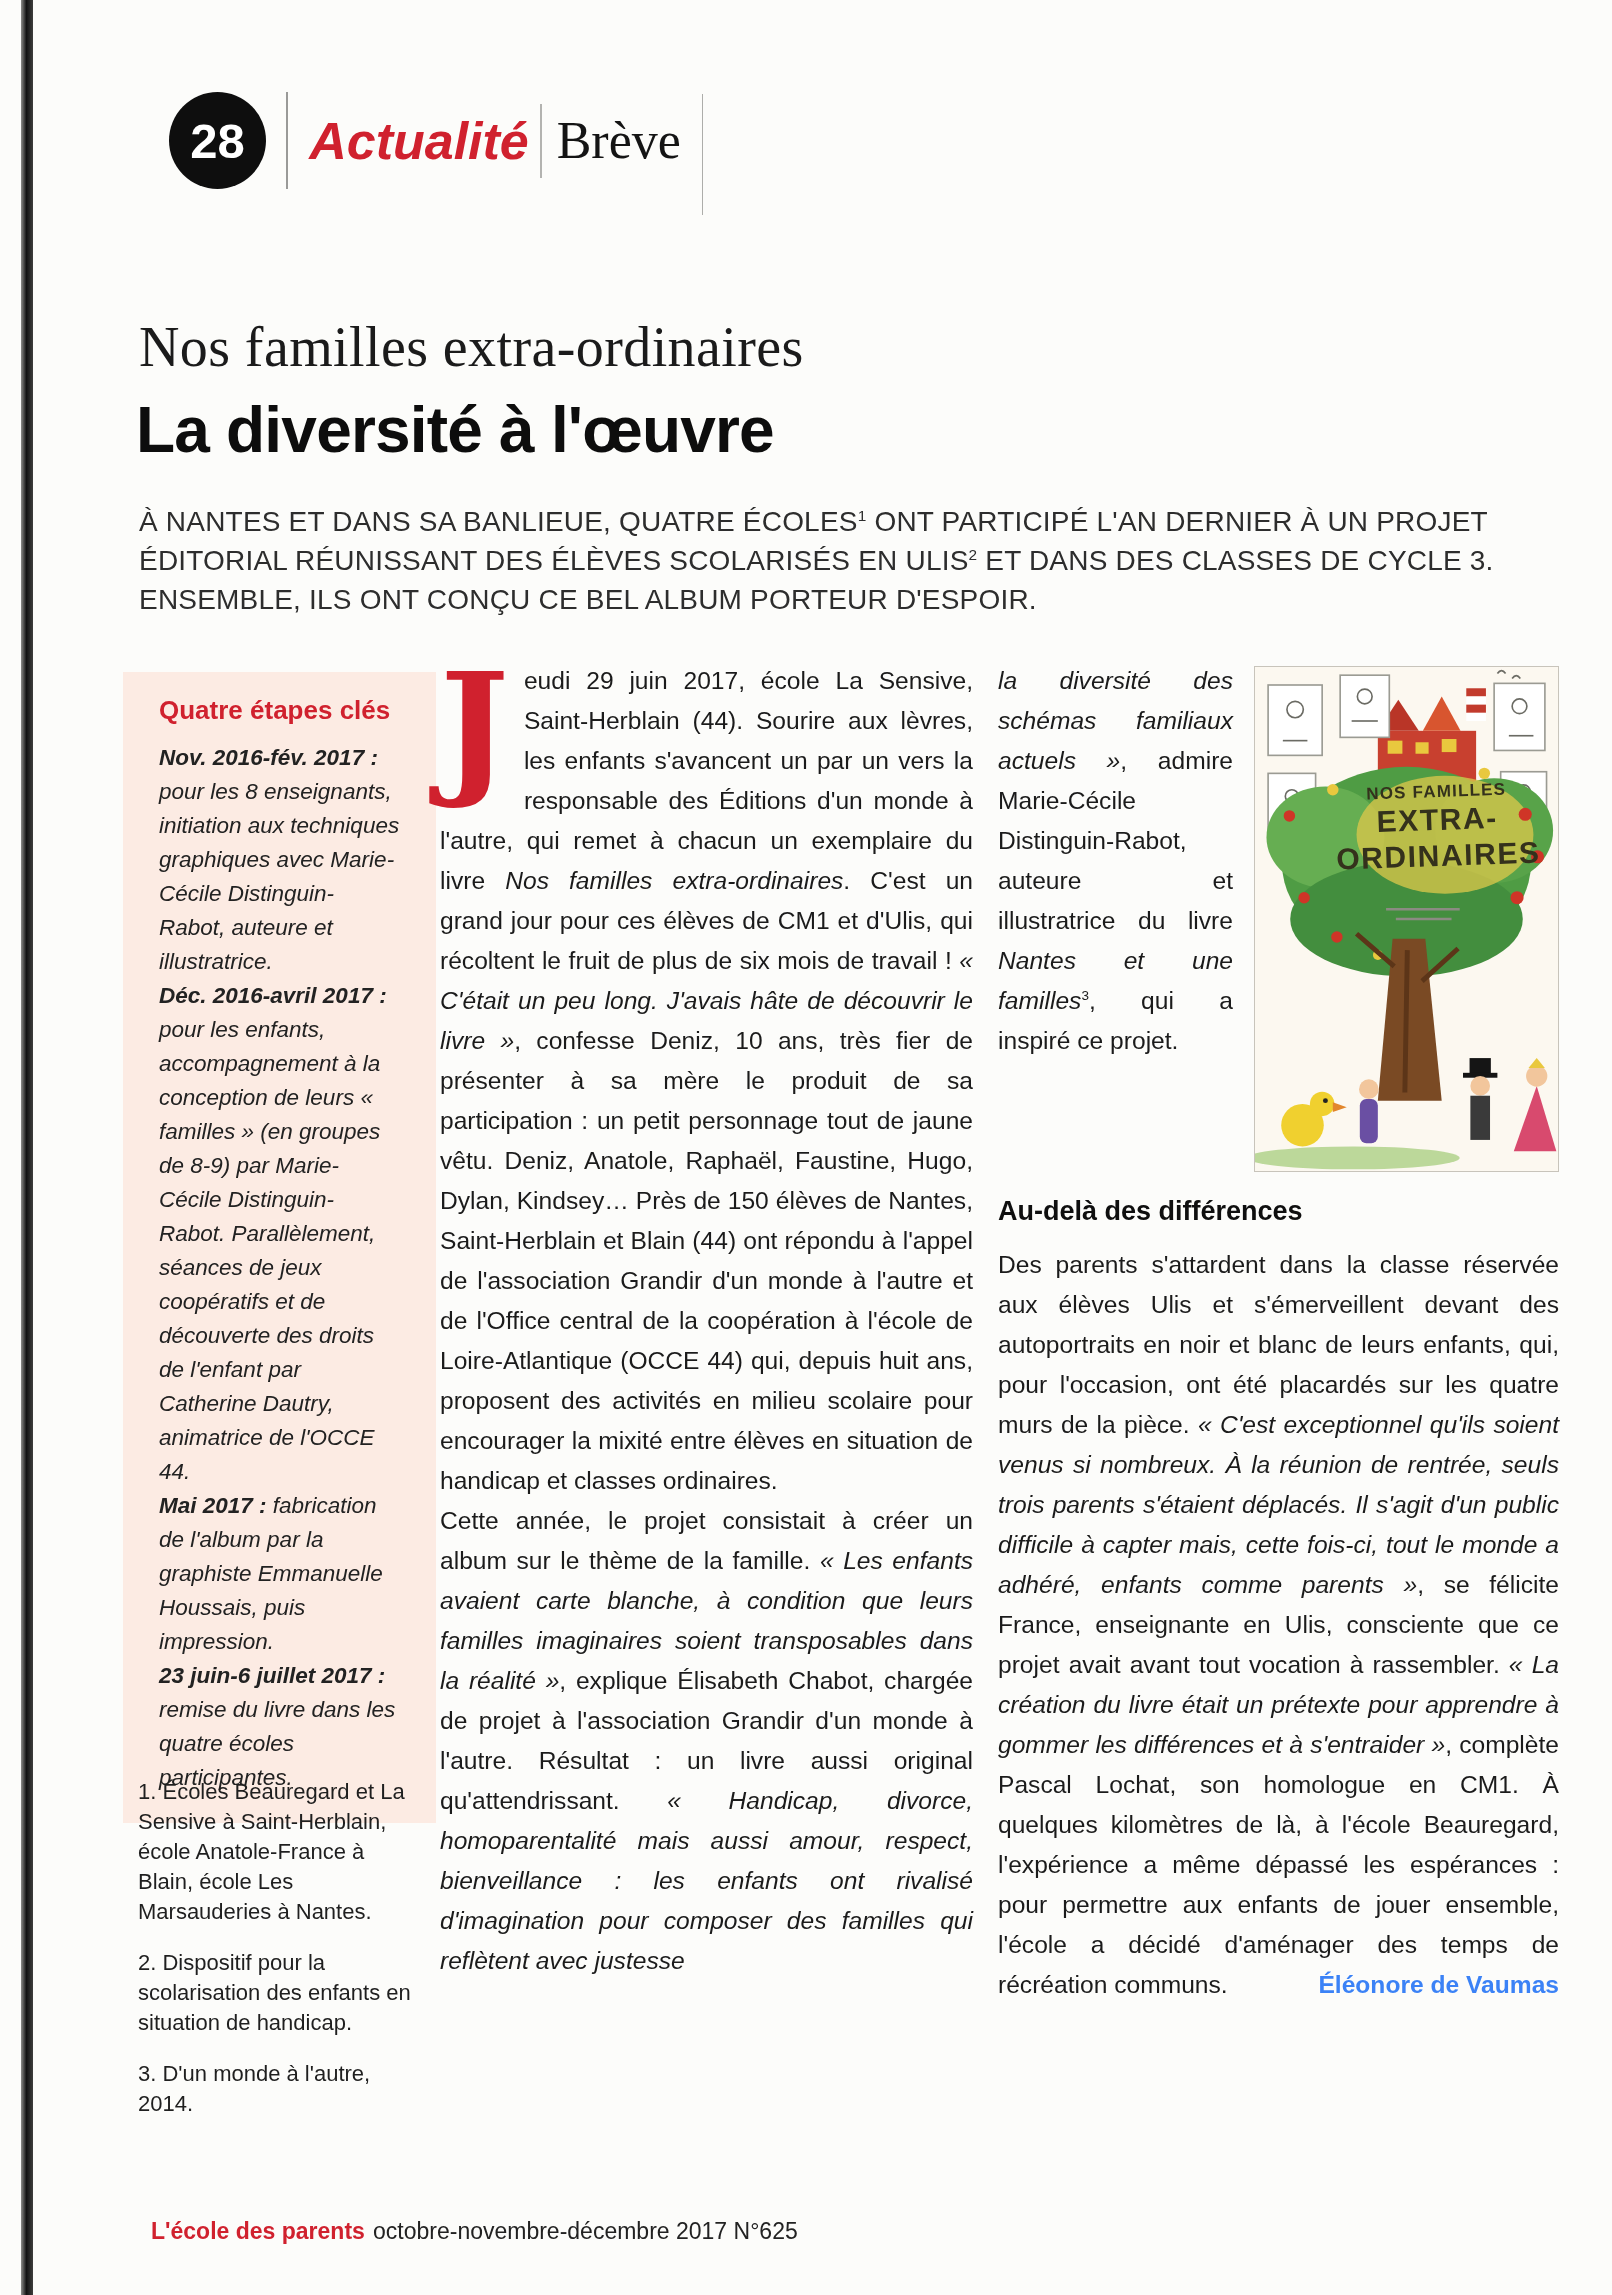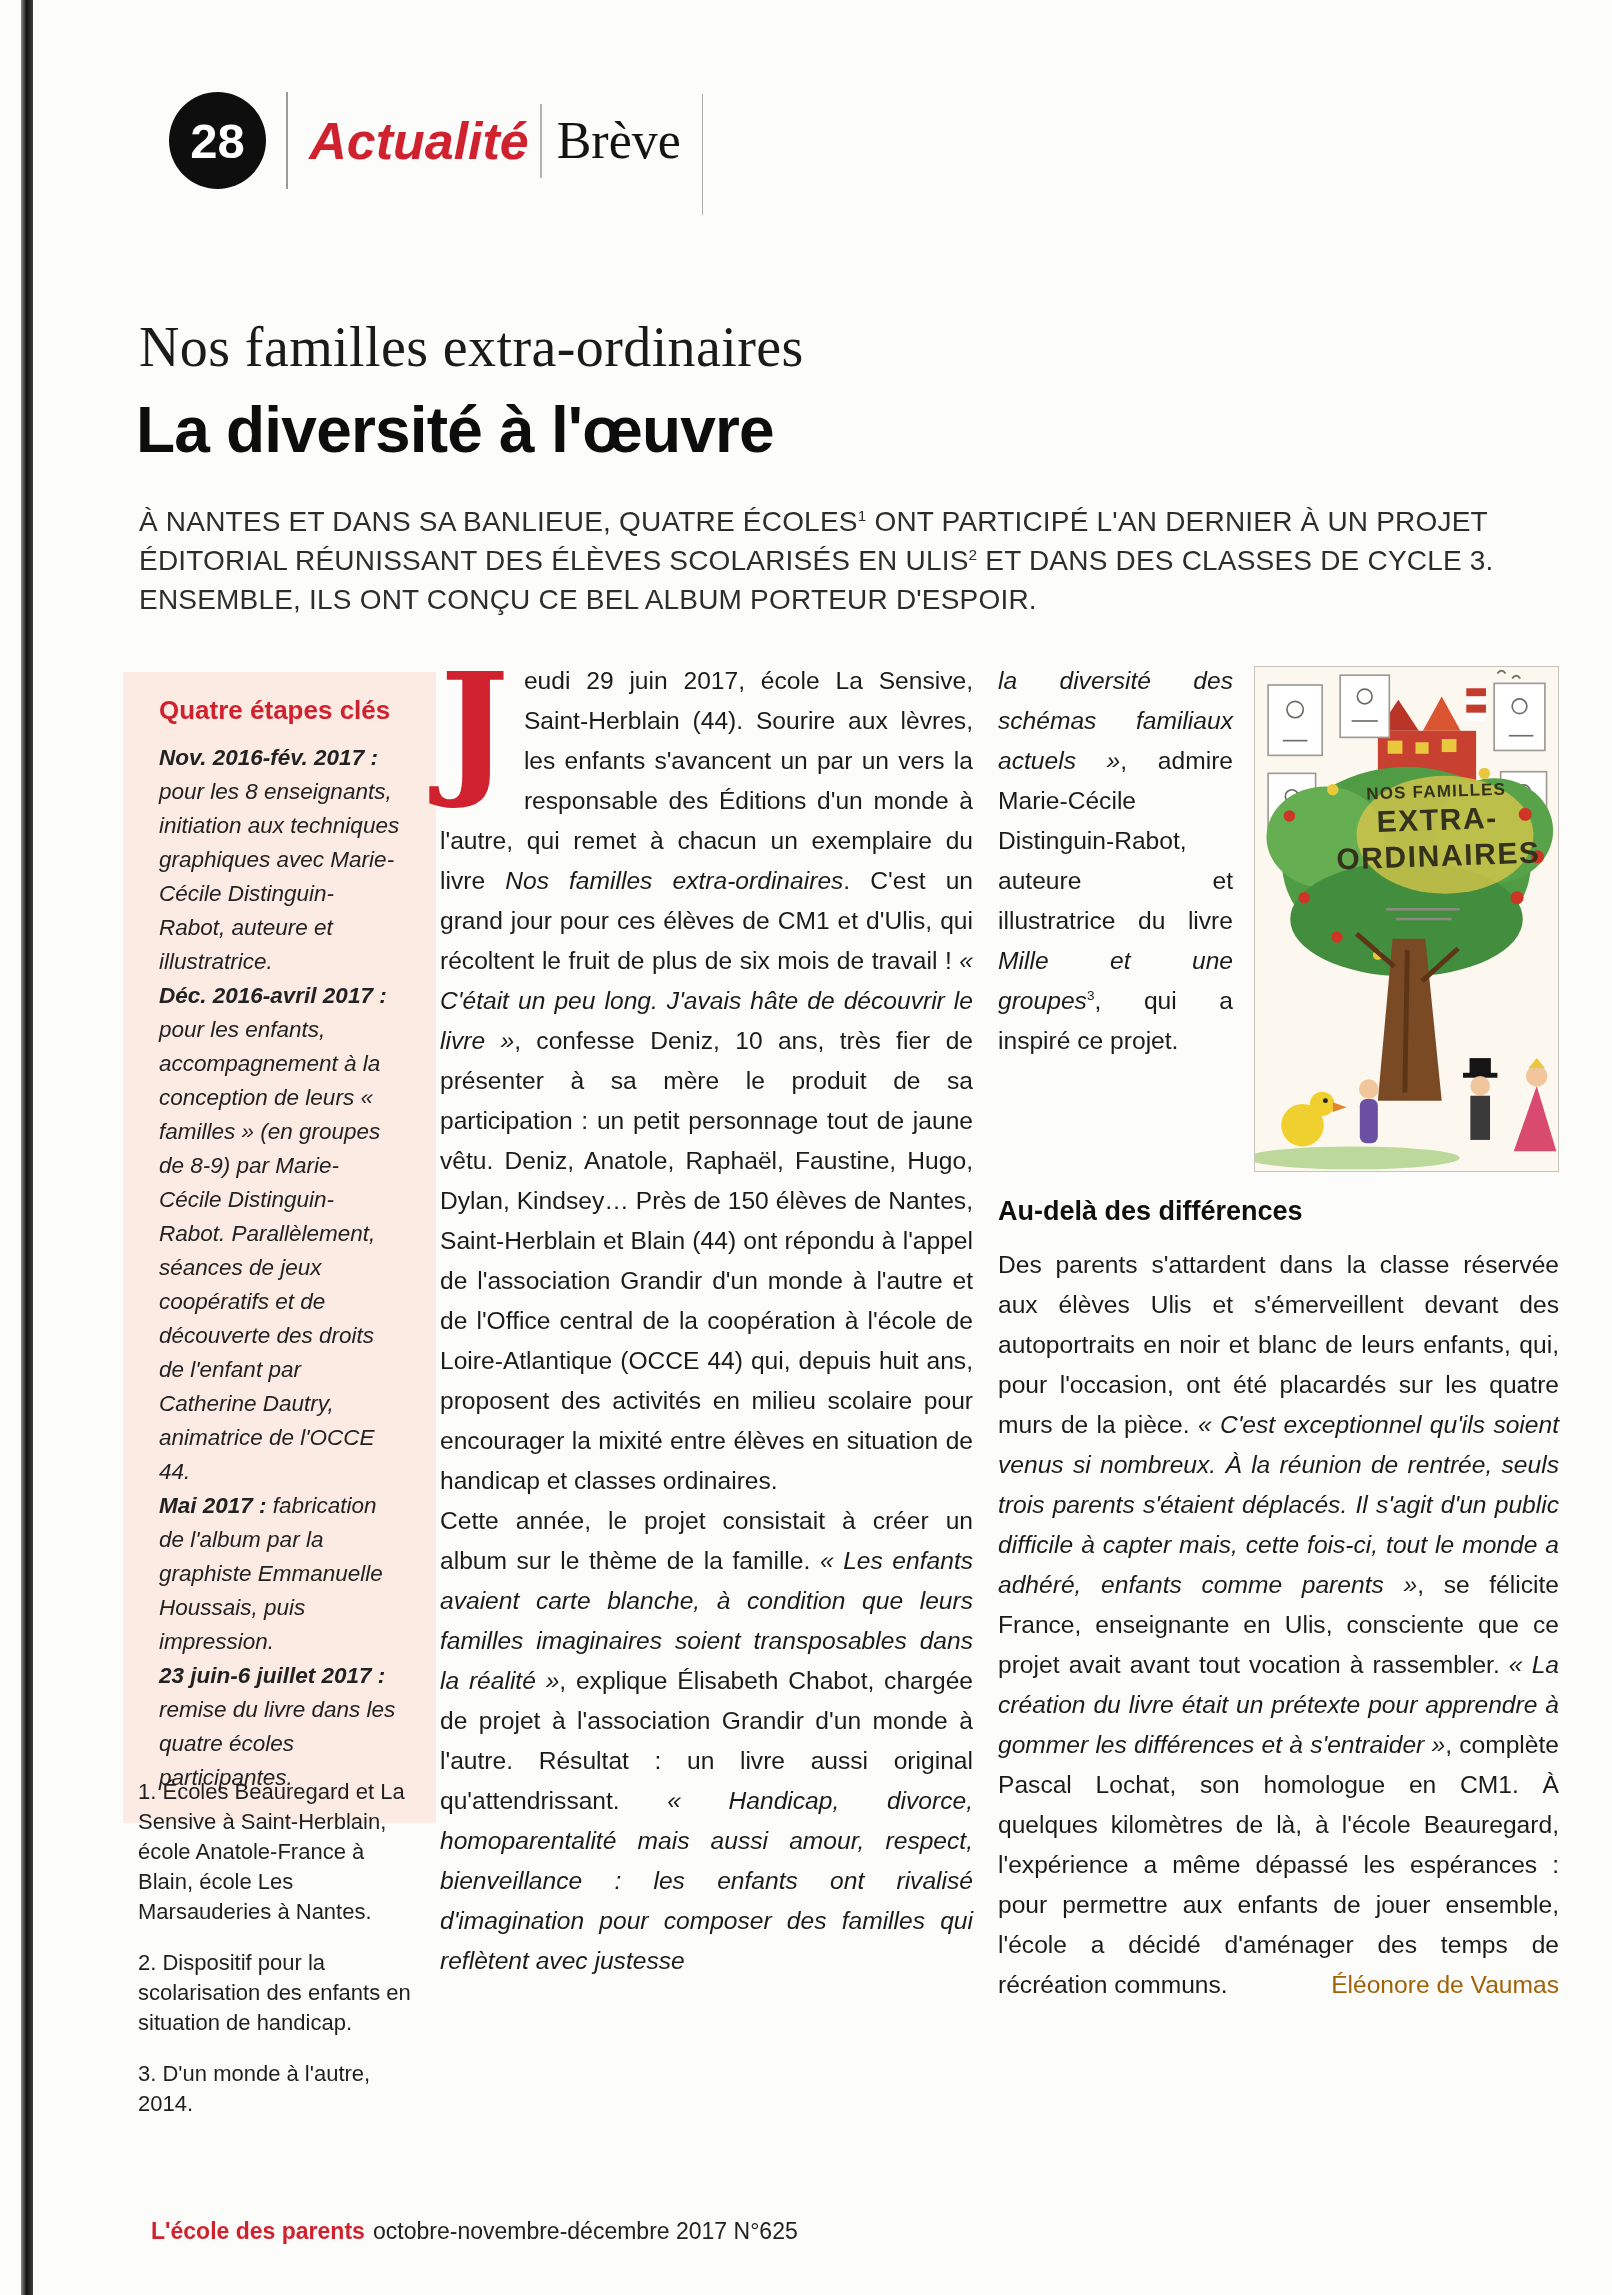"Mille et une groupes" span.it { text: Mille et une groupes -> Nantes et une familles }
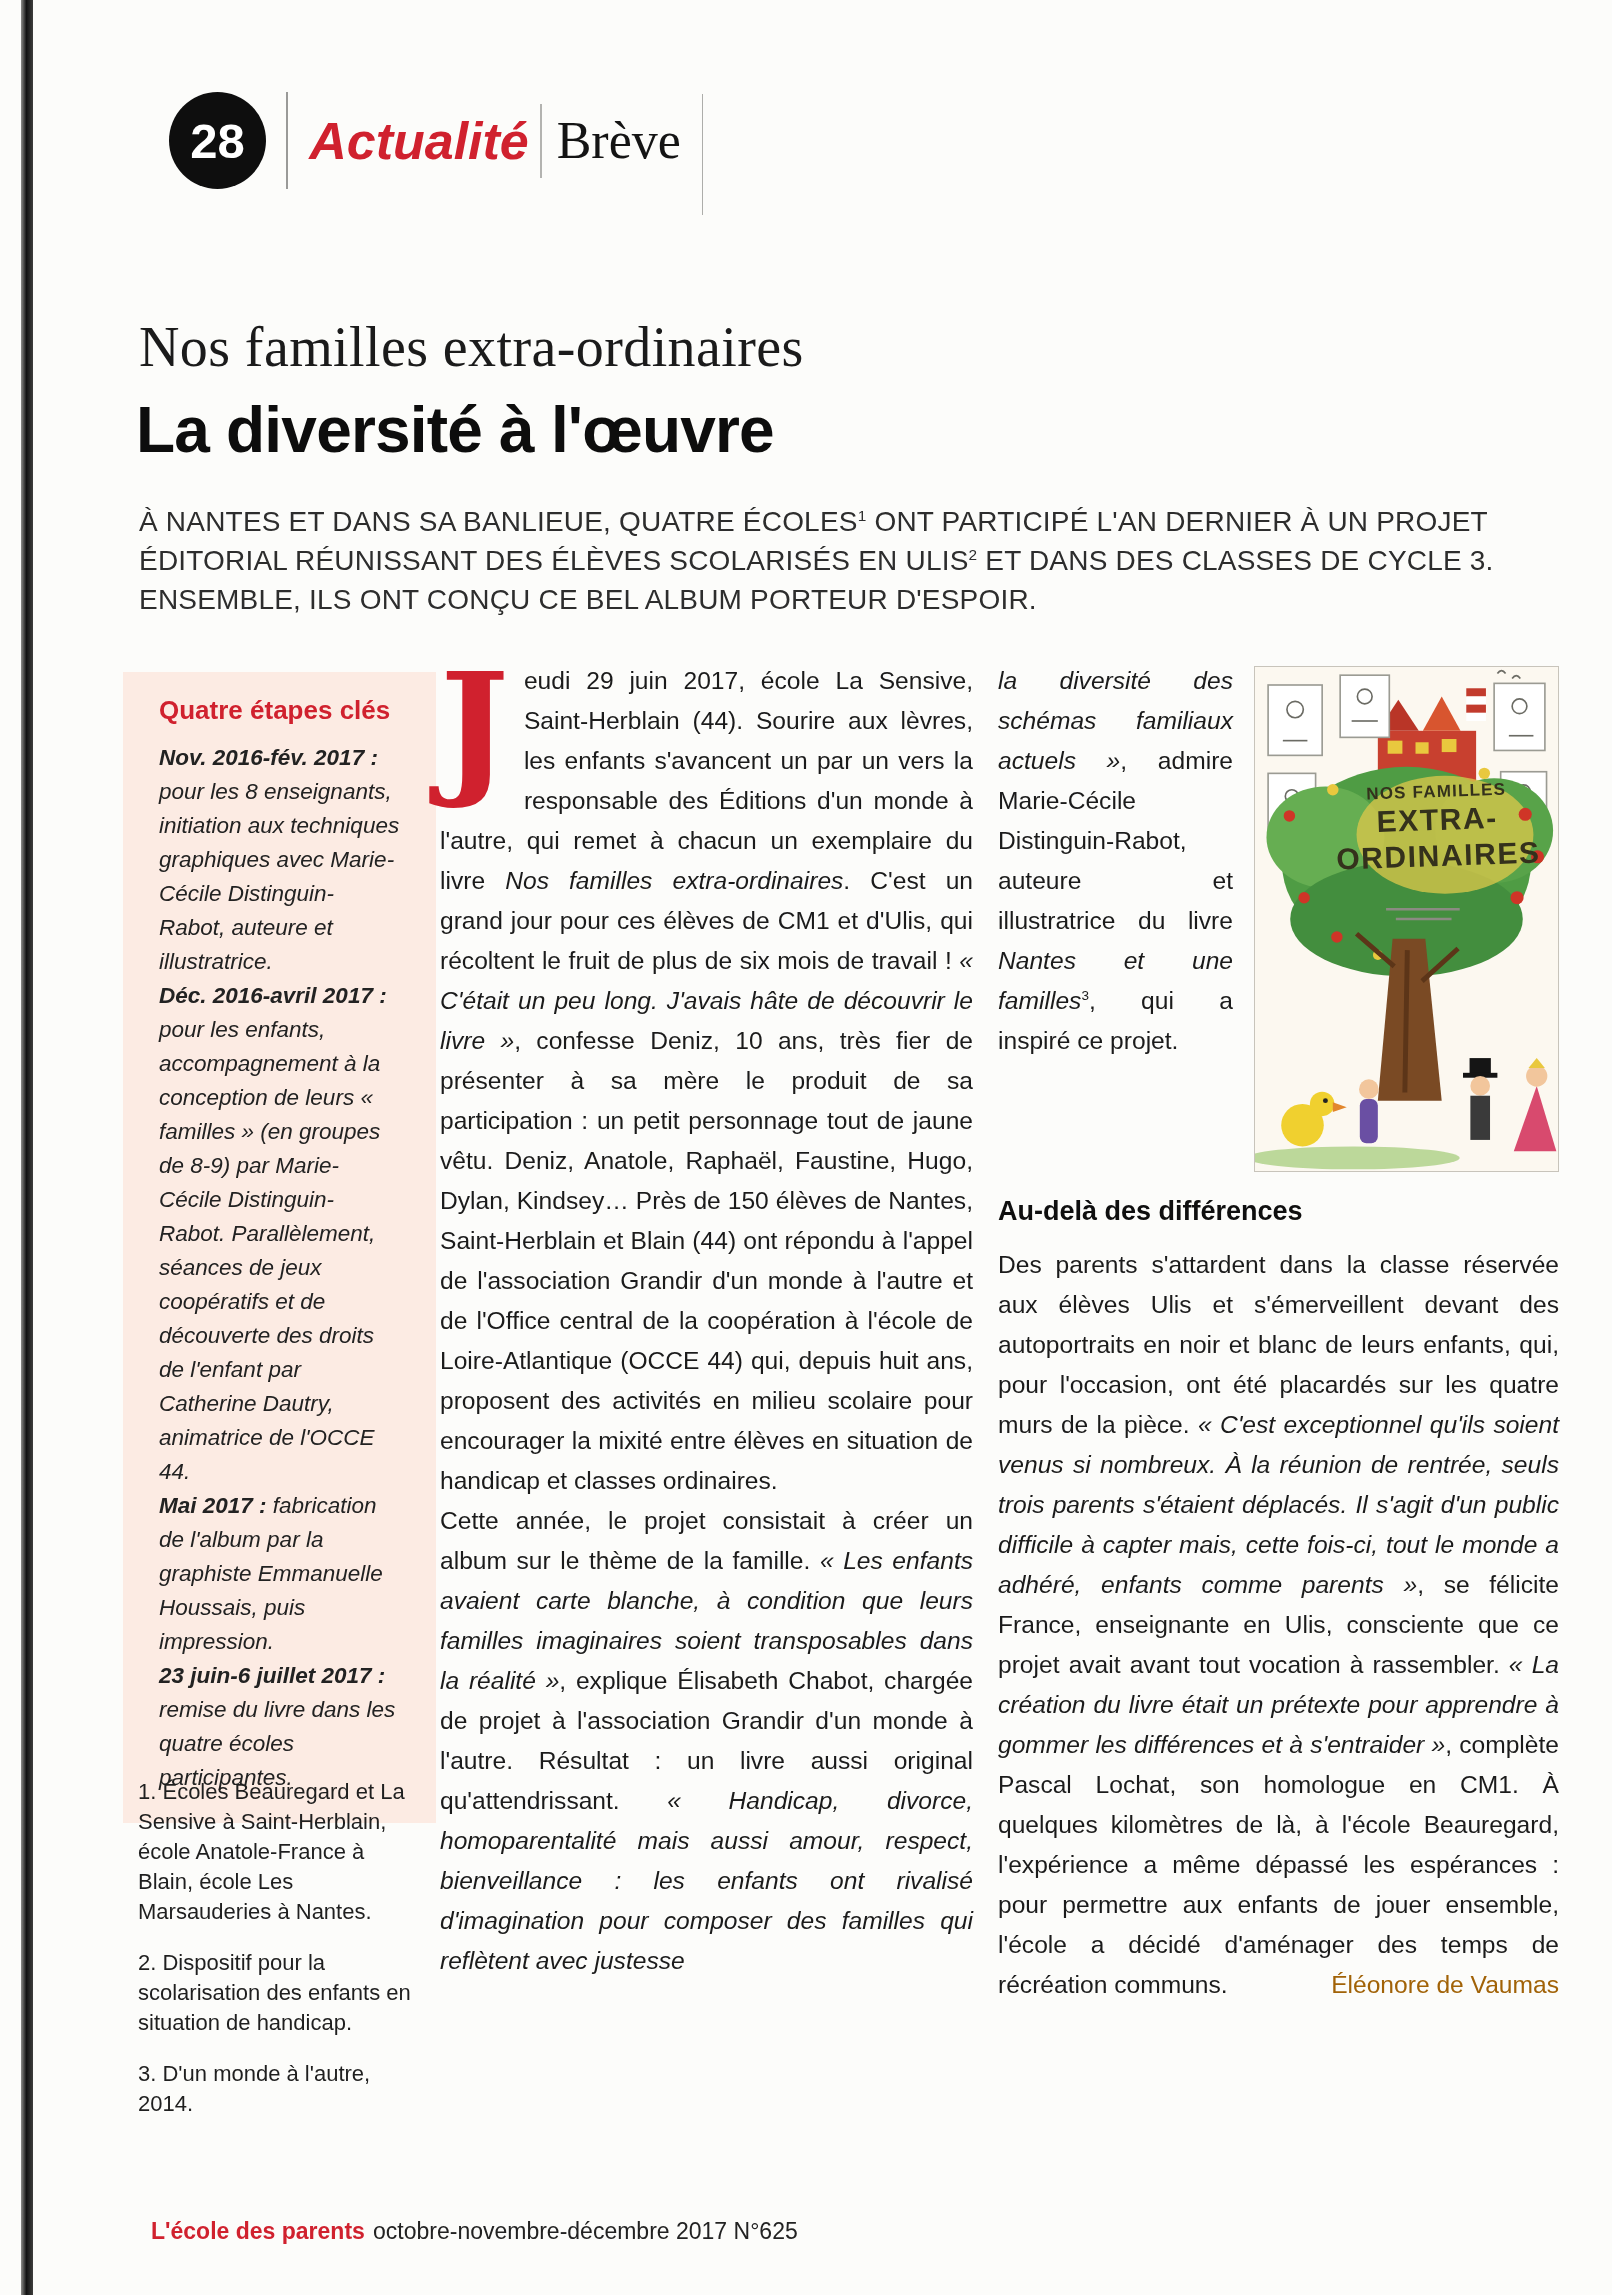"Éléonore de Vaumas" .byline { color: #a16207 -> #3b82f6; font-weight: normal -> bold }
